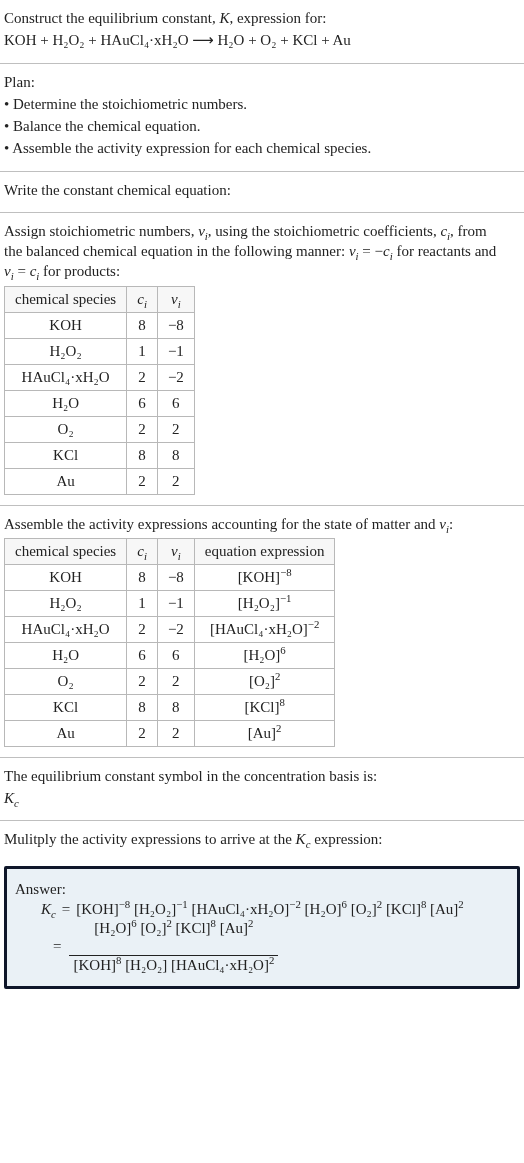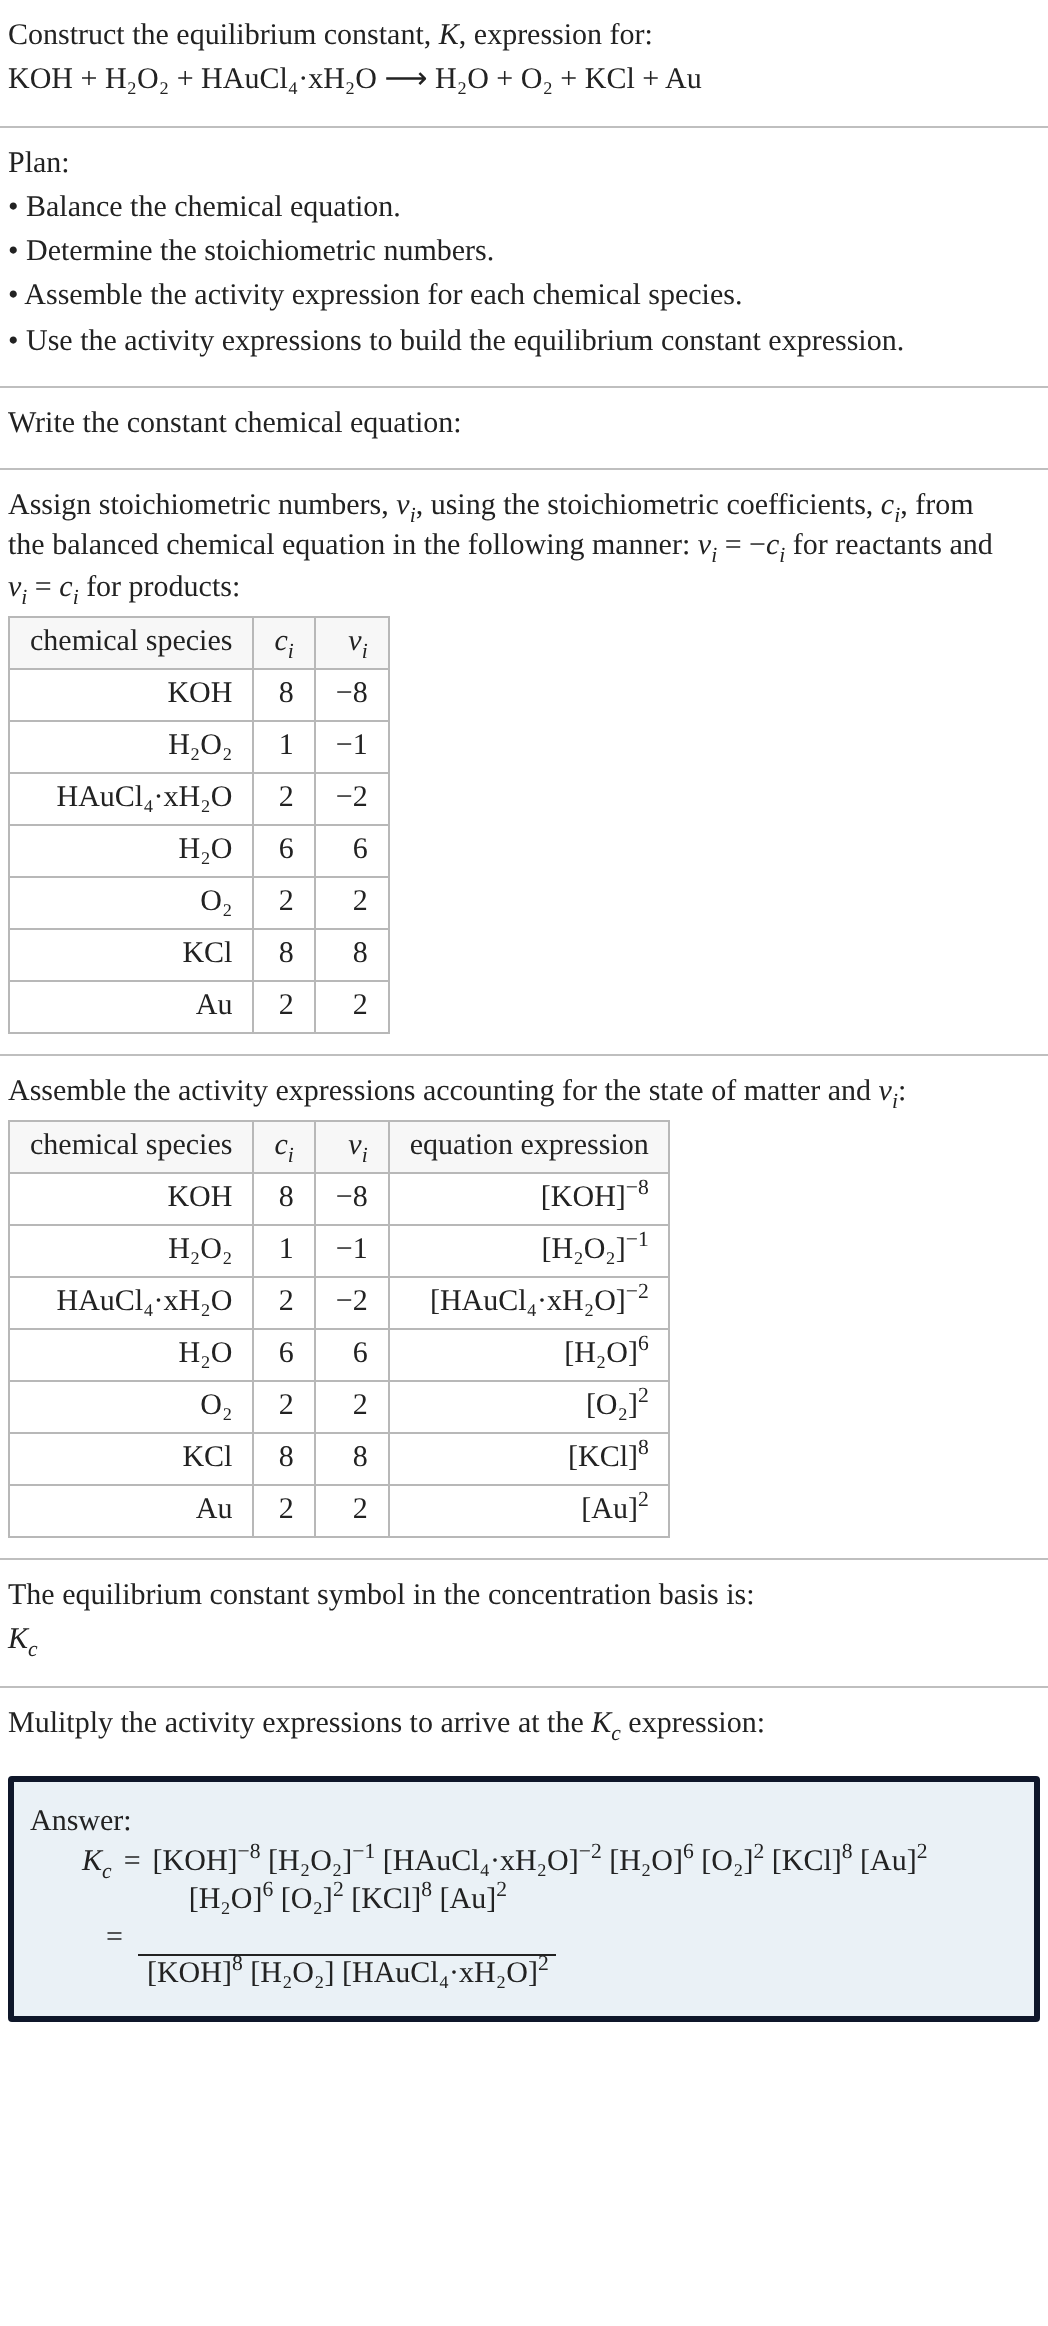"• Balance the chemical equation." div.line { order: before "• Determine the stoichiometric numbers." -> after "• Determine the stoichiometric numbers." }
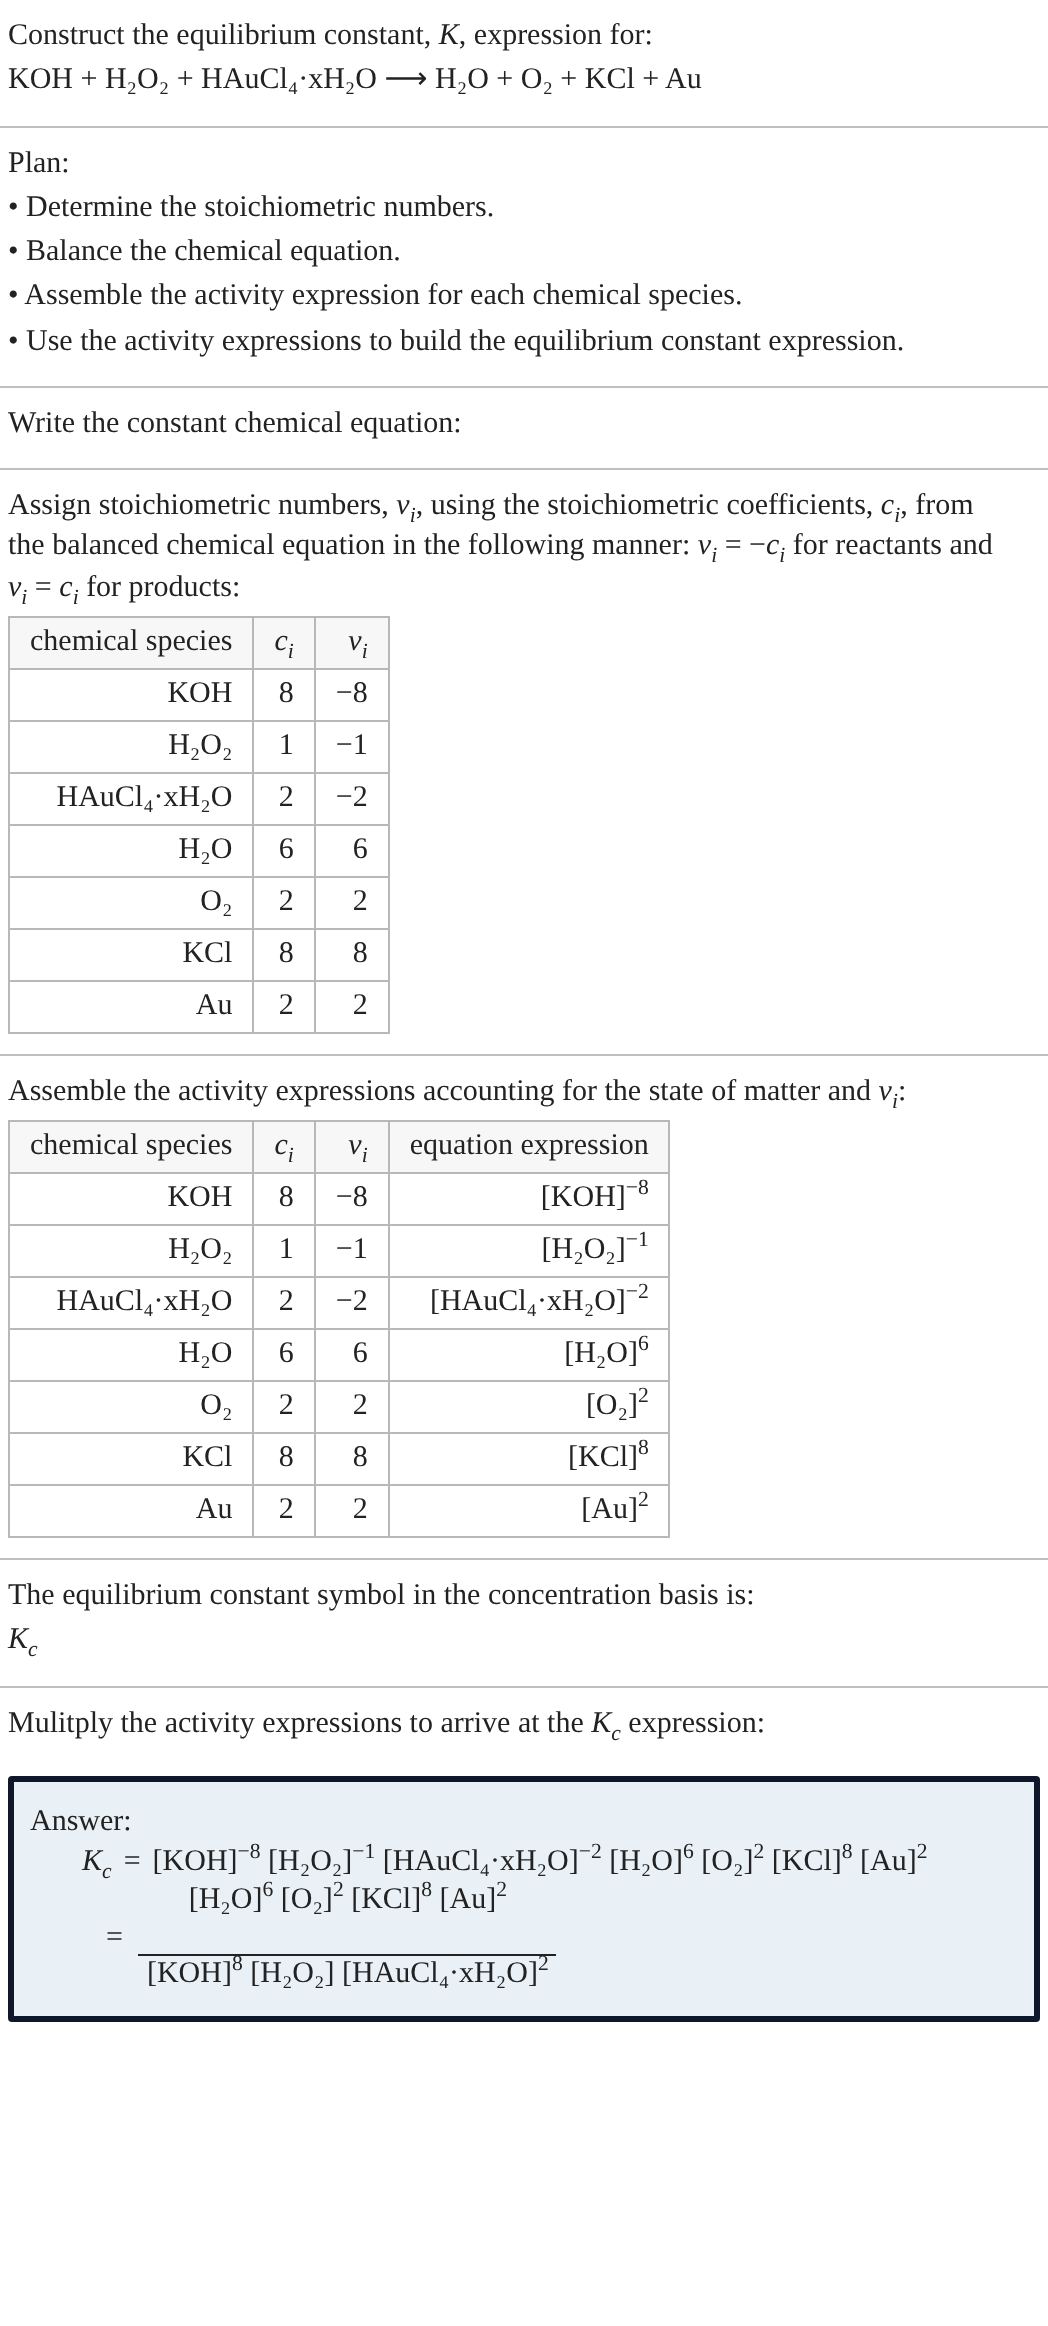"• Use the activity expressions" div.line { html: <div>• Use the activity expressions to build the equilibrium constant expression.</div> -> none }
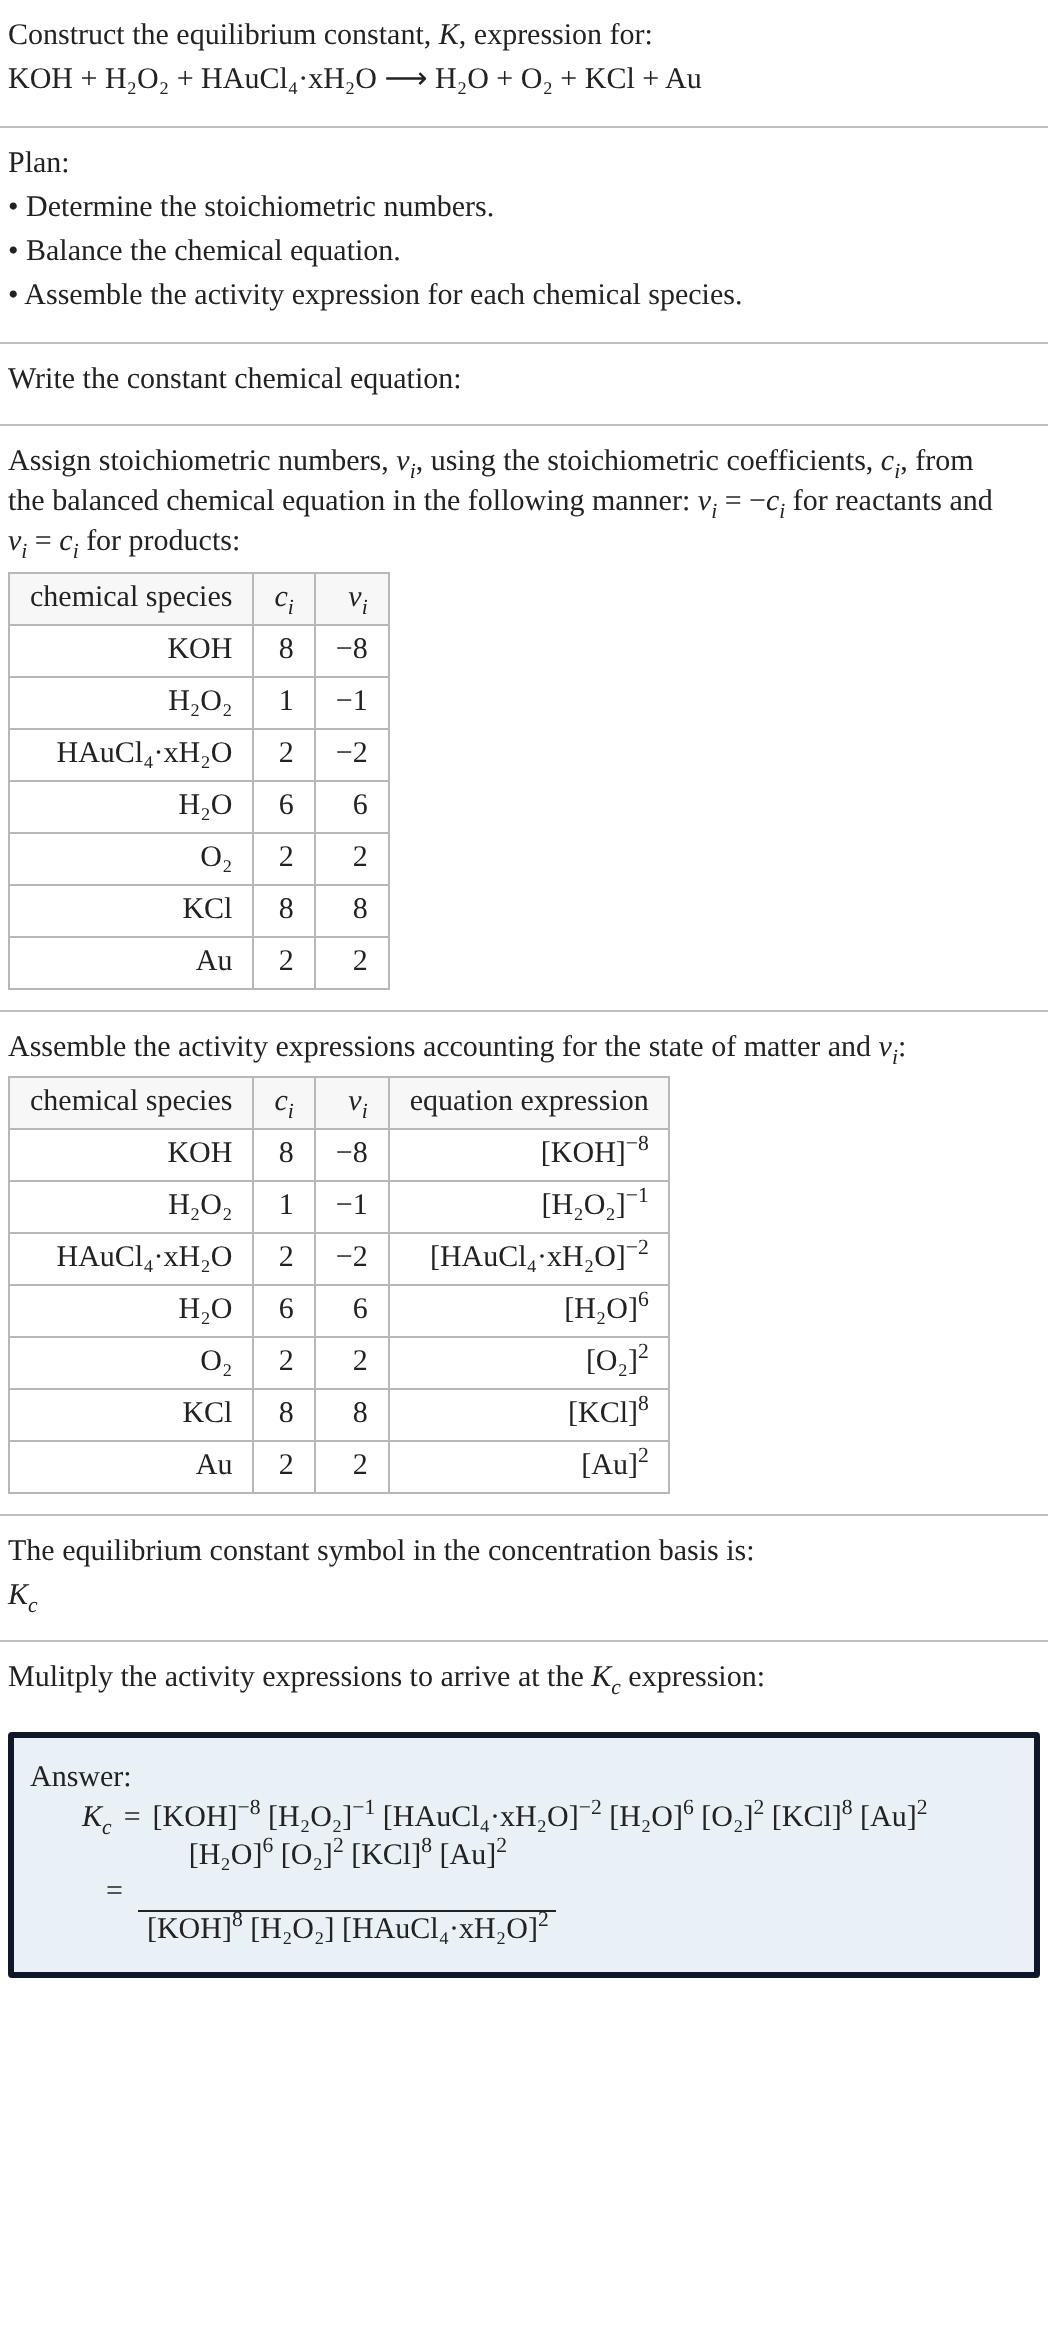"chemical species" table.data th, table.data td { text-align: right -> center }
